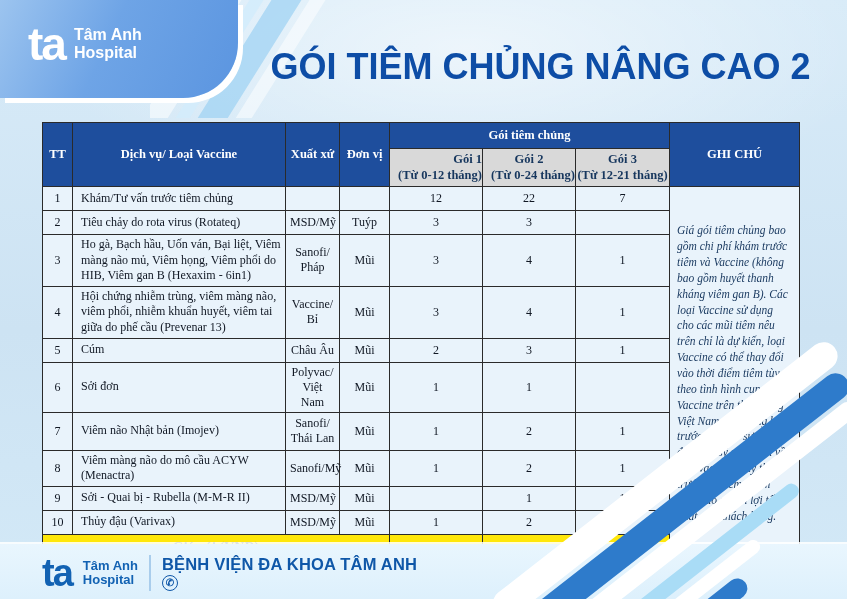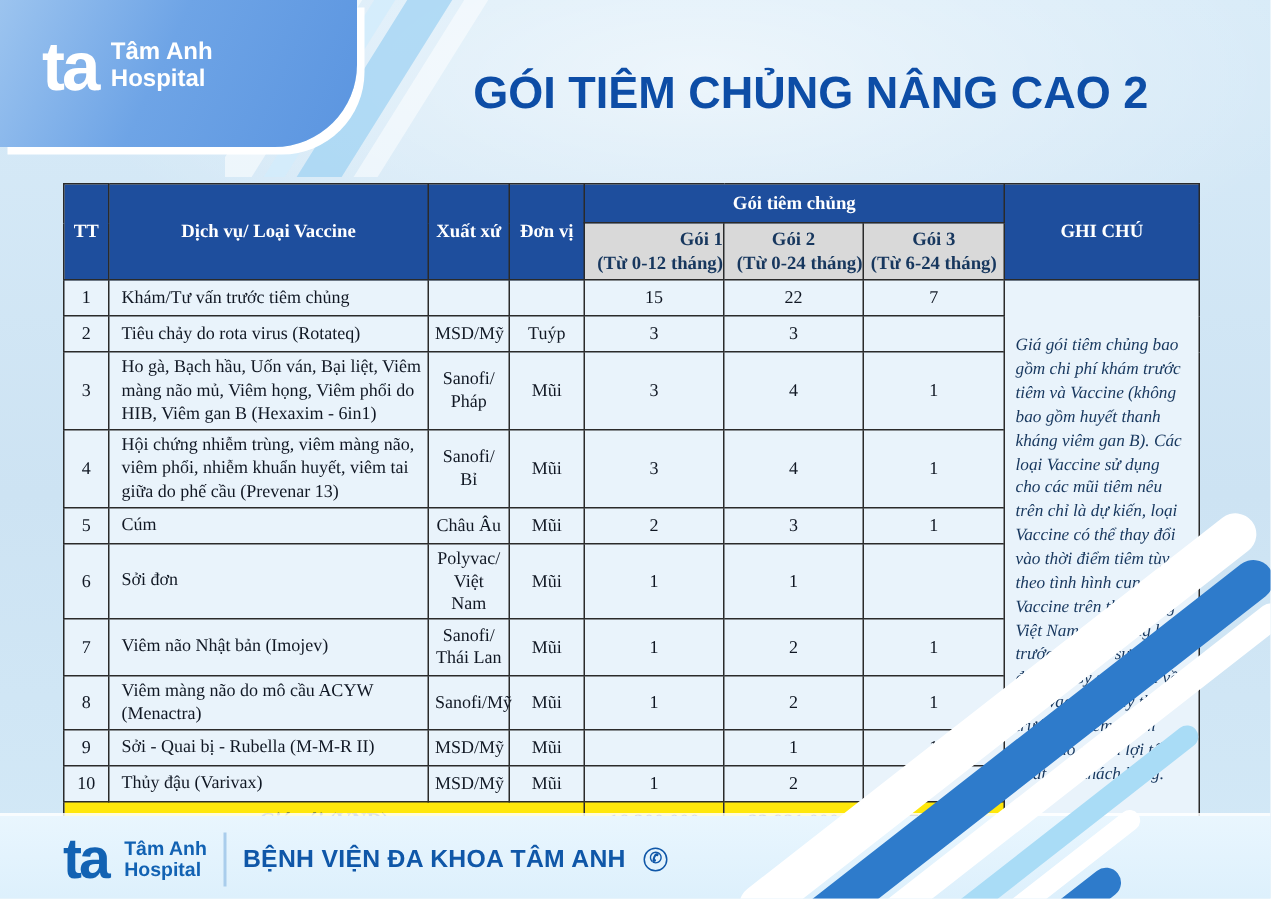"GÓI TIÊM CHỦNG NÂNG CAO" .page-title { font-size: 30px -> 36px }
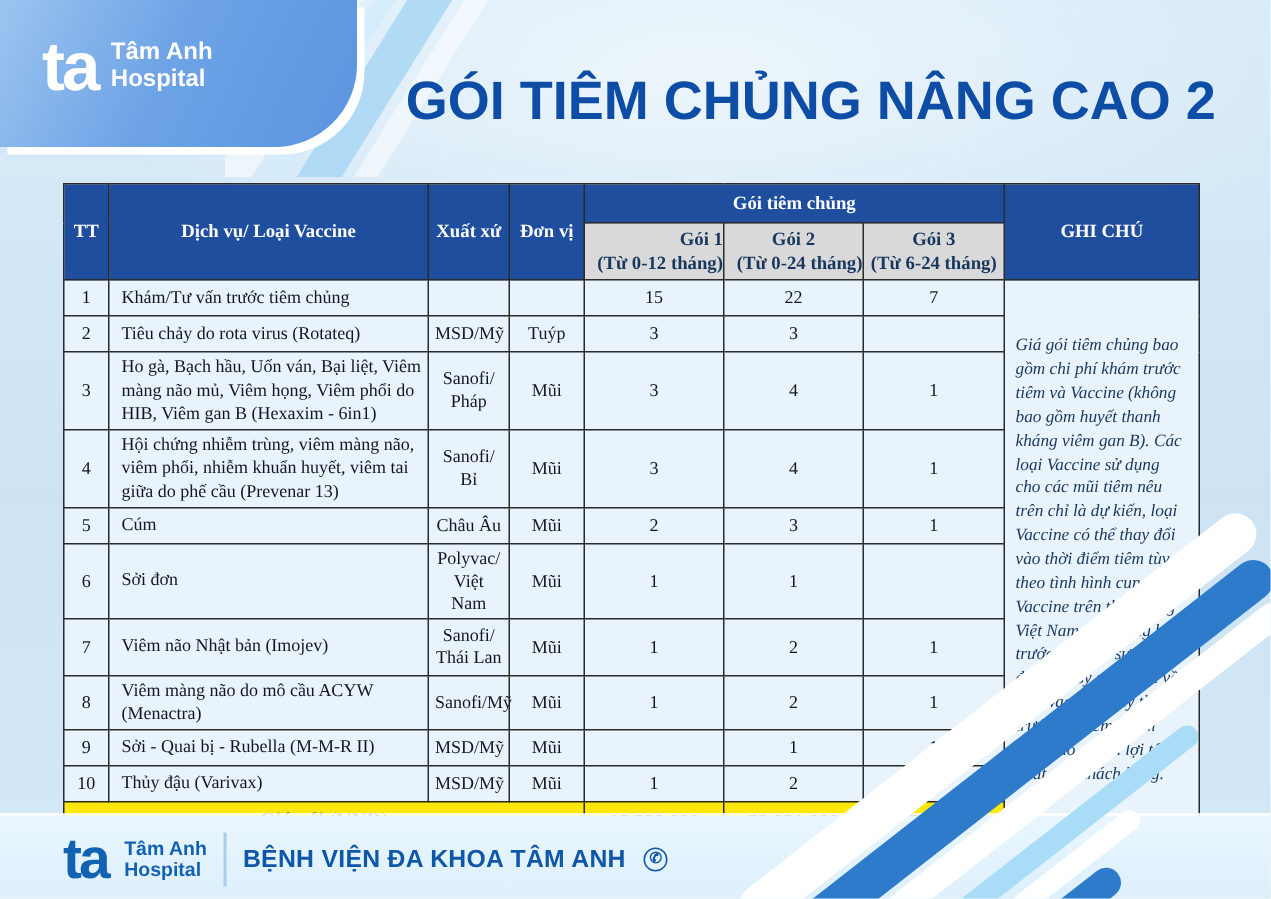"(Từ 6-24 tháng)" span { text: 6-24 -> 12-21 }
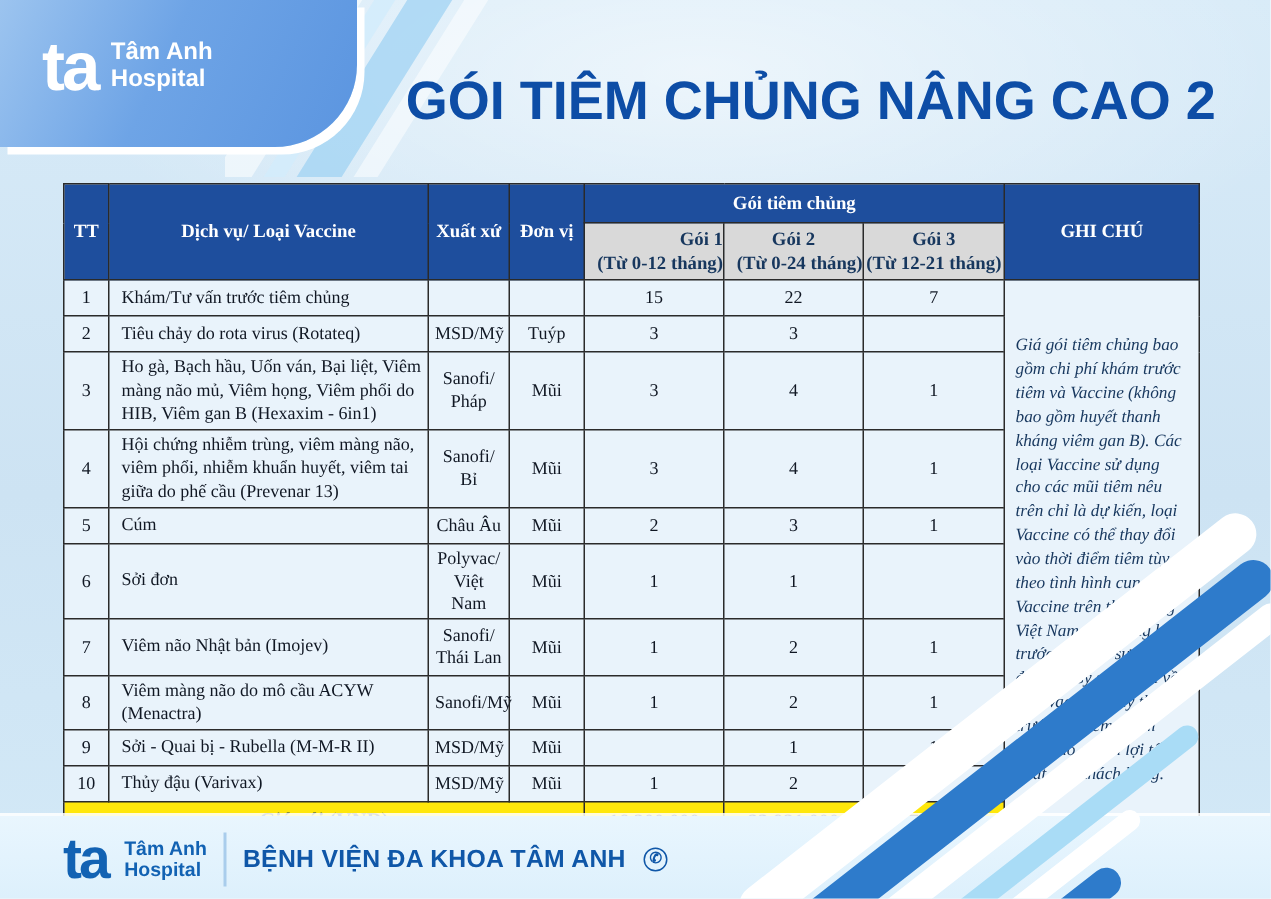"15" td { text: 15 -> 12 }
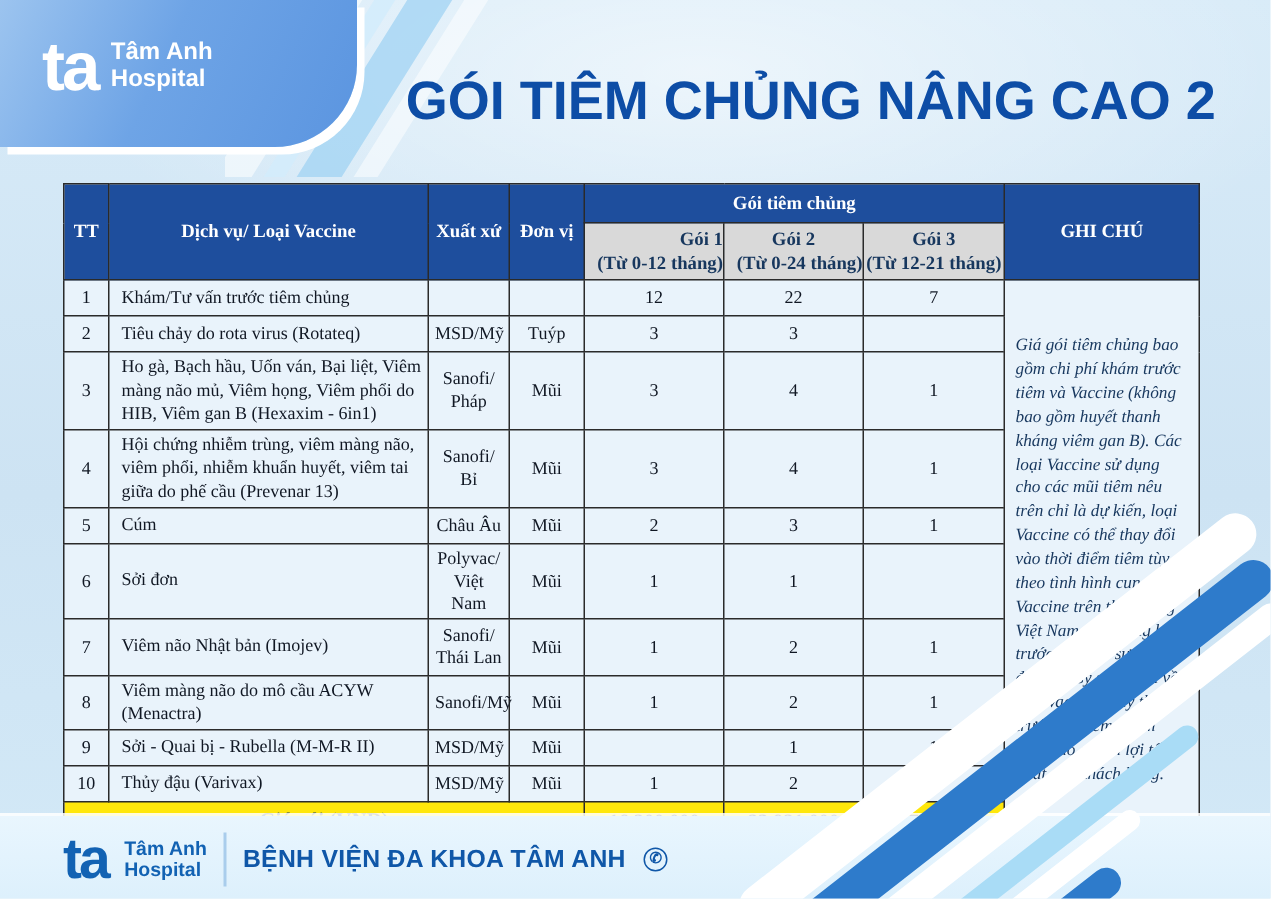"Sanofi/ Bỉ" td { text: Sanofi/ -> Vaccine/ }
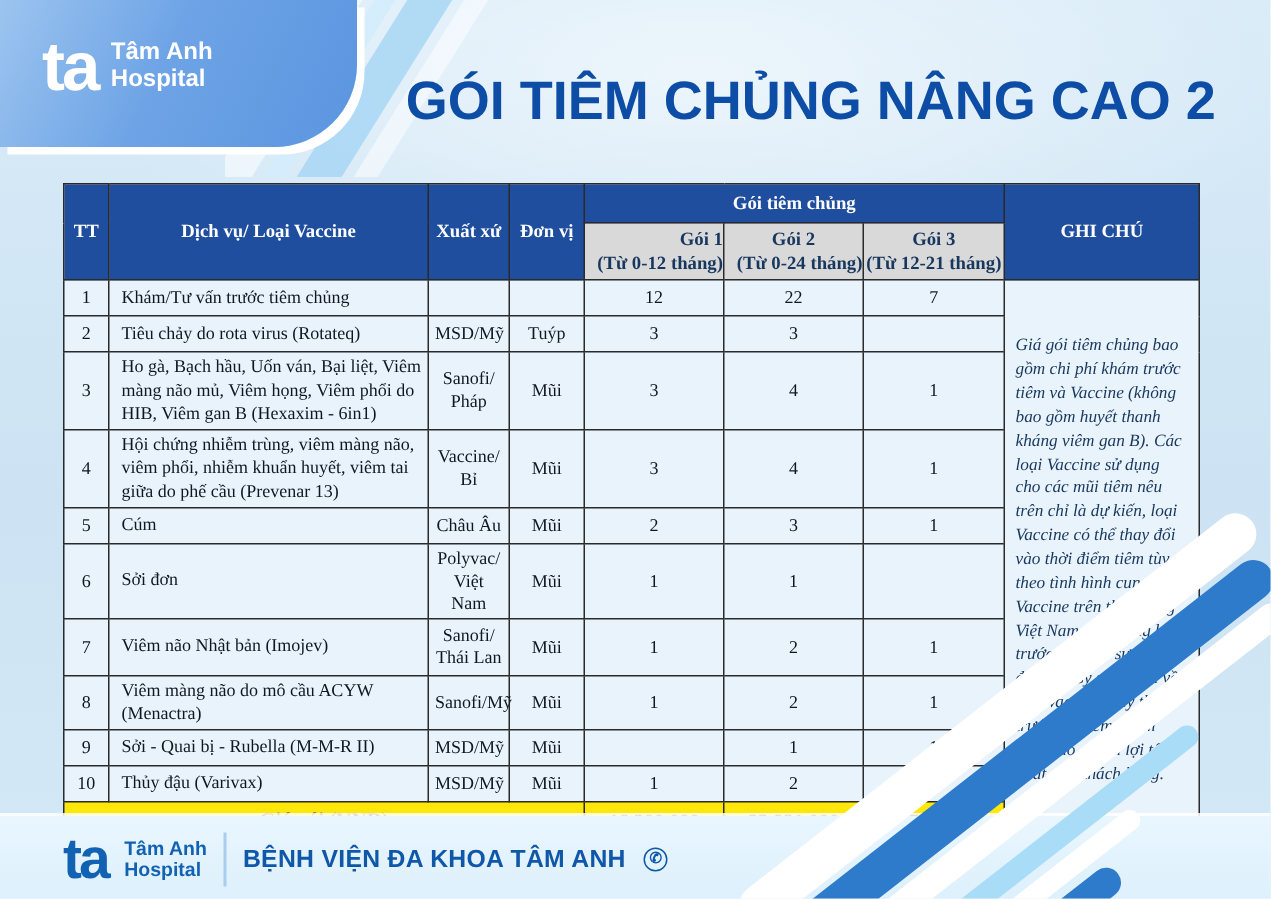"BỆNH VIỆN ĐA KHOA TÂM" .f-info { flex-direction: none -> column; gap: 12px -> 1px }
